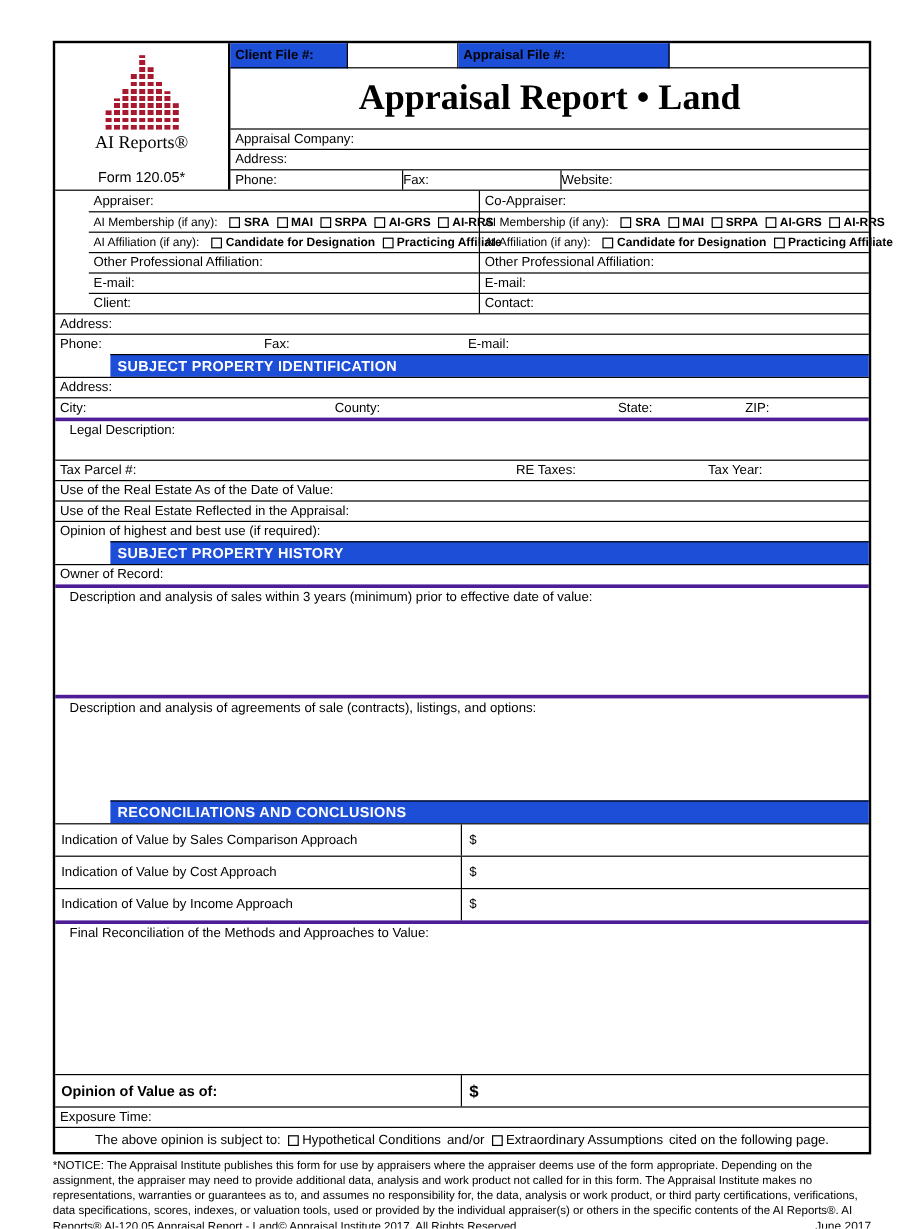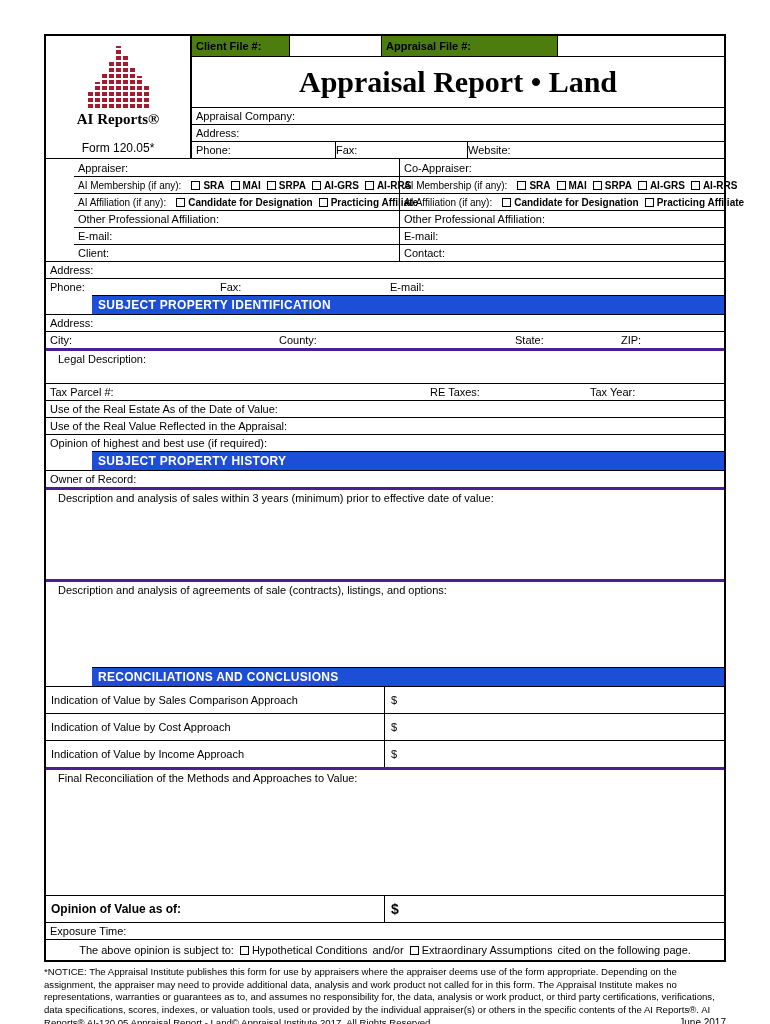"Client File #:" .file-label { background: #4d7c0f -> #1d4ed8 }
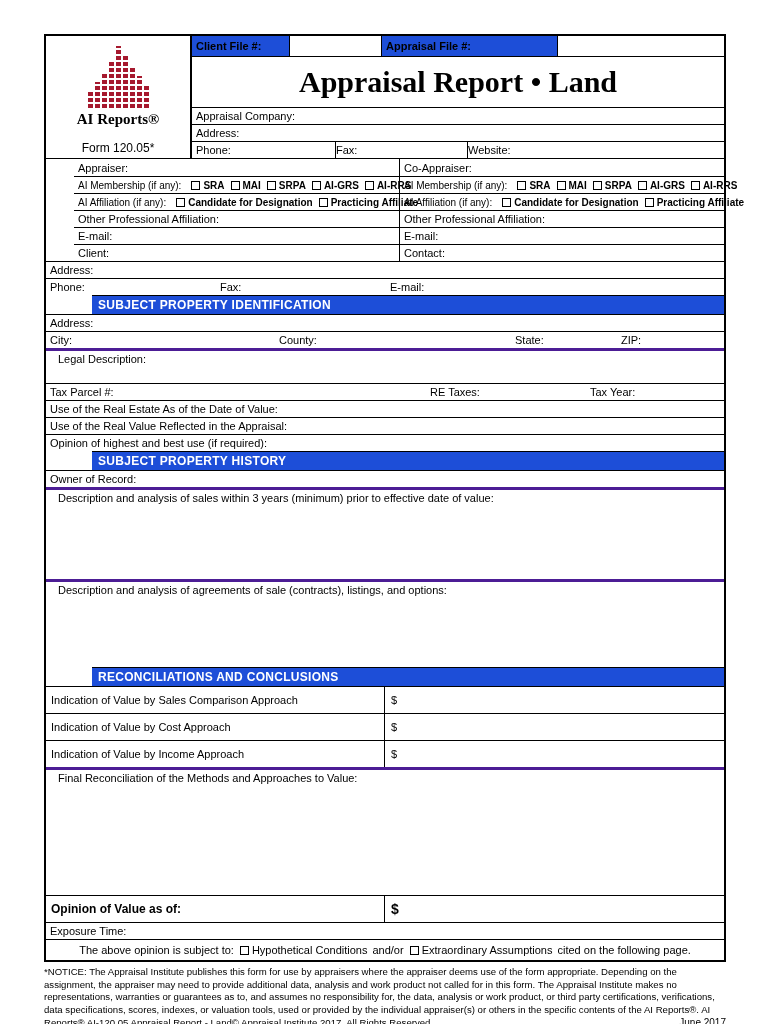"AI Reports®" .logo-text { font-weight: bold -> normal }
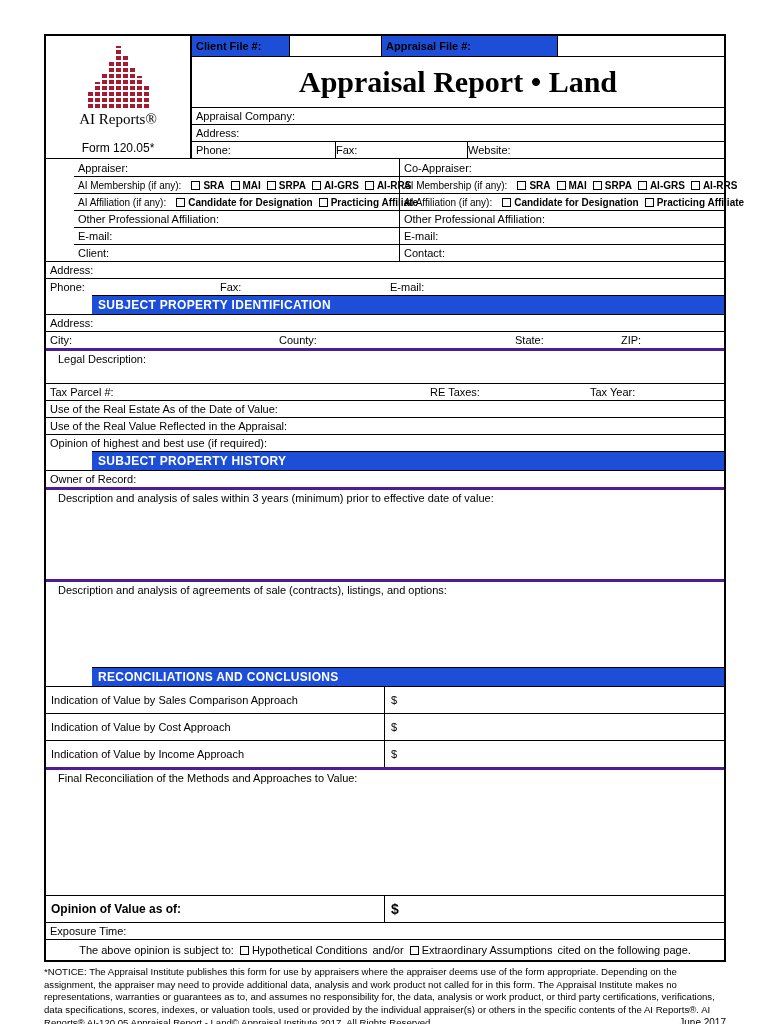"Use of the Real Value" span.lbl { text: Value -> Estate }
